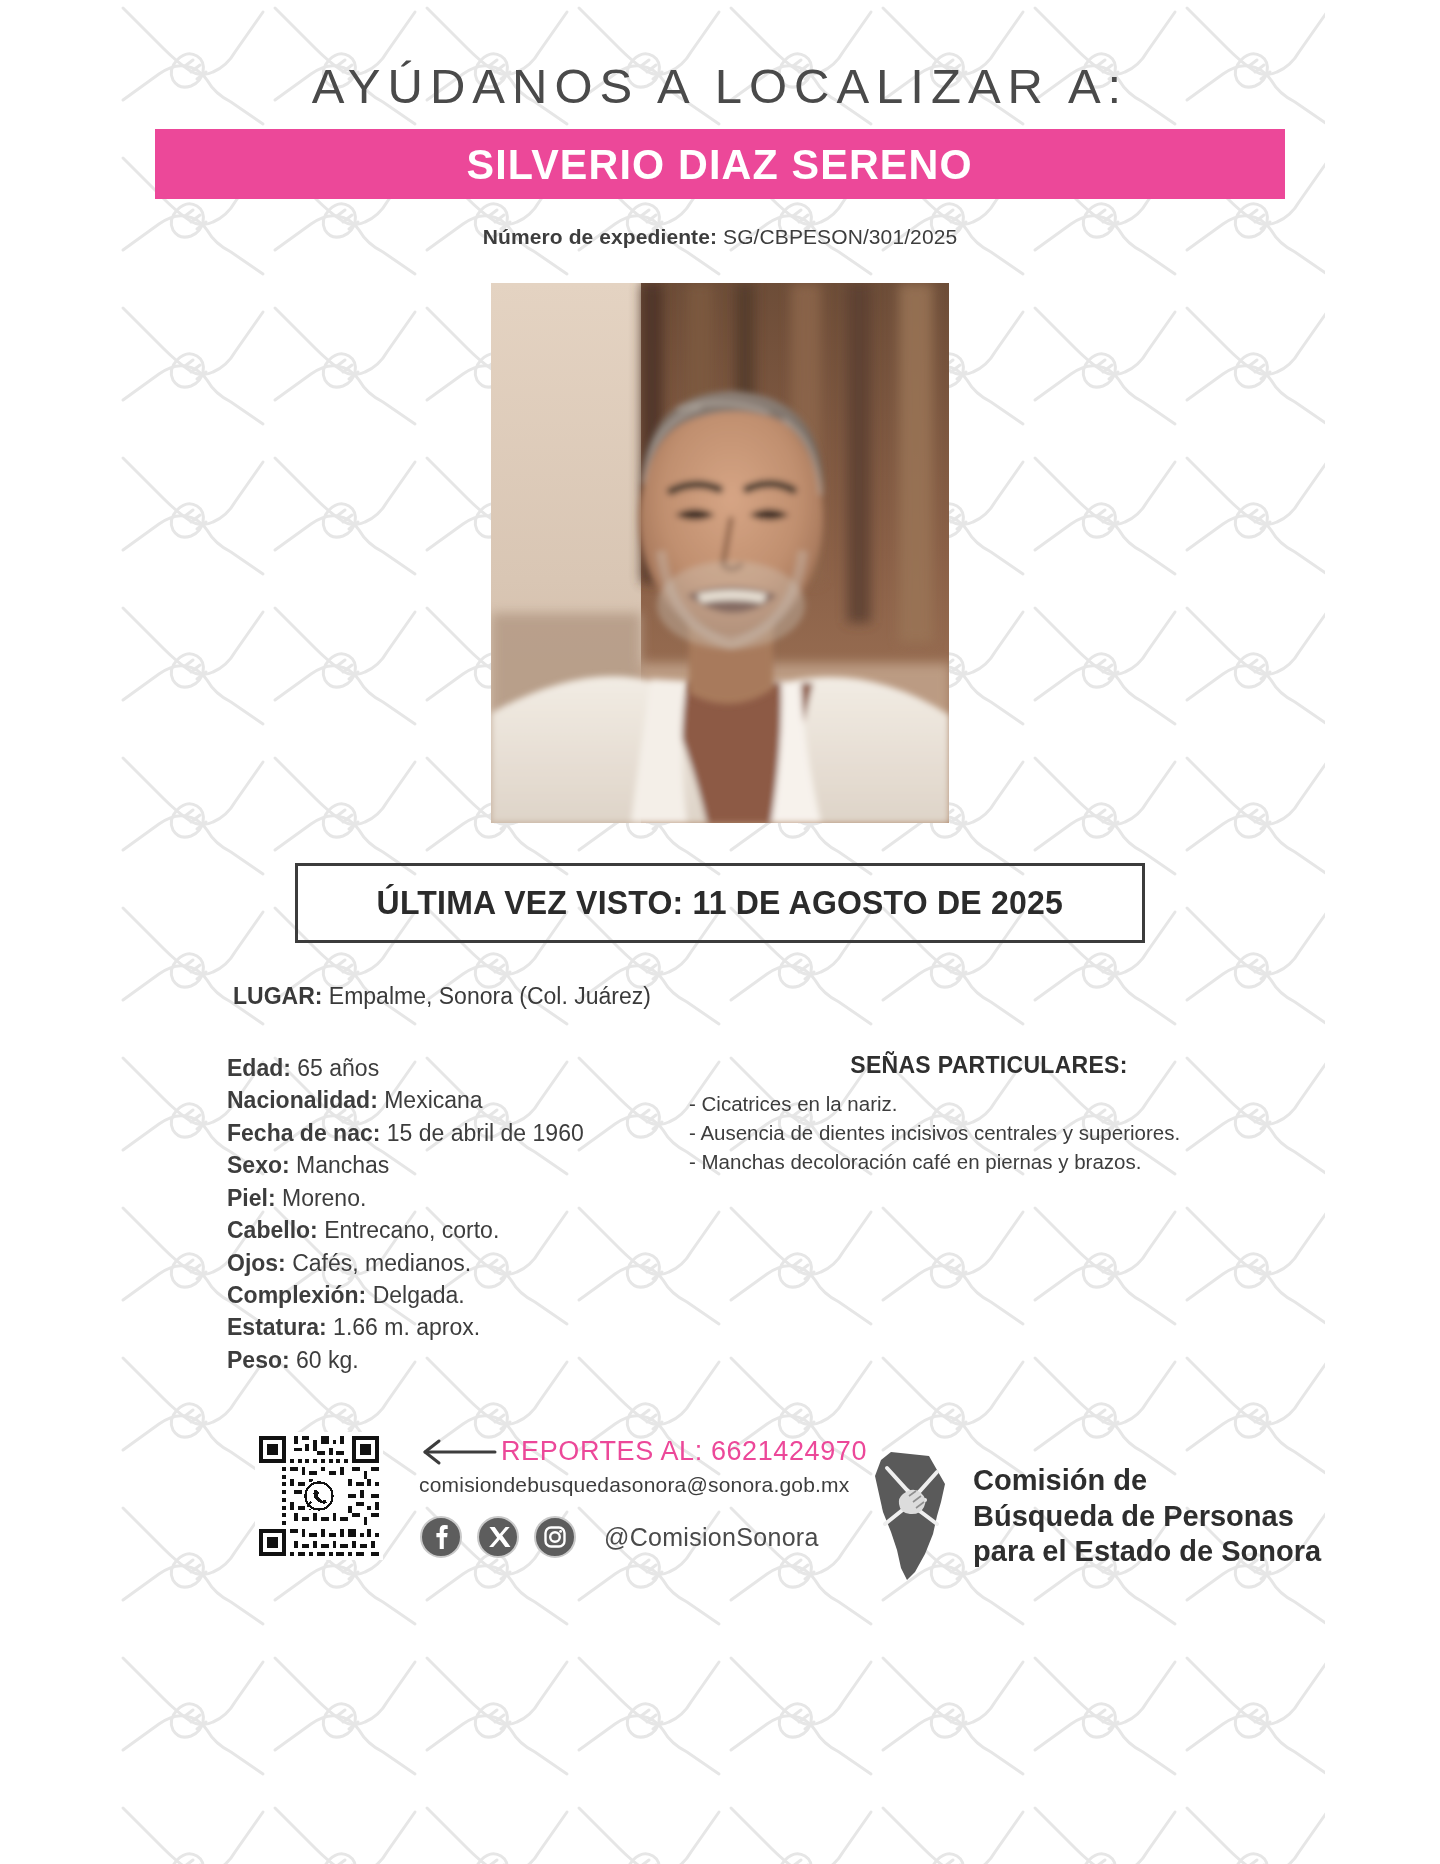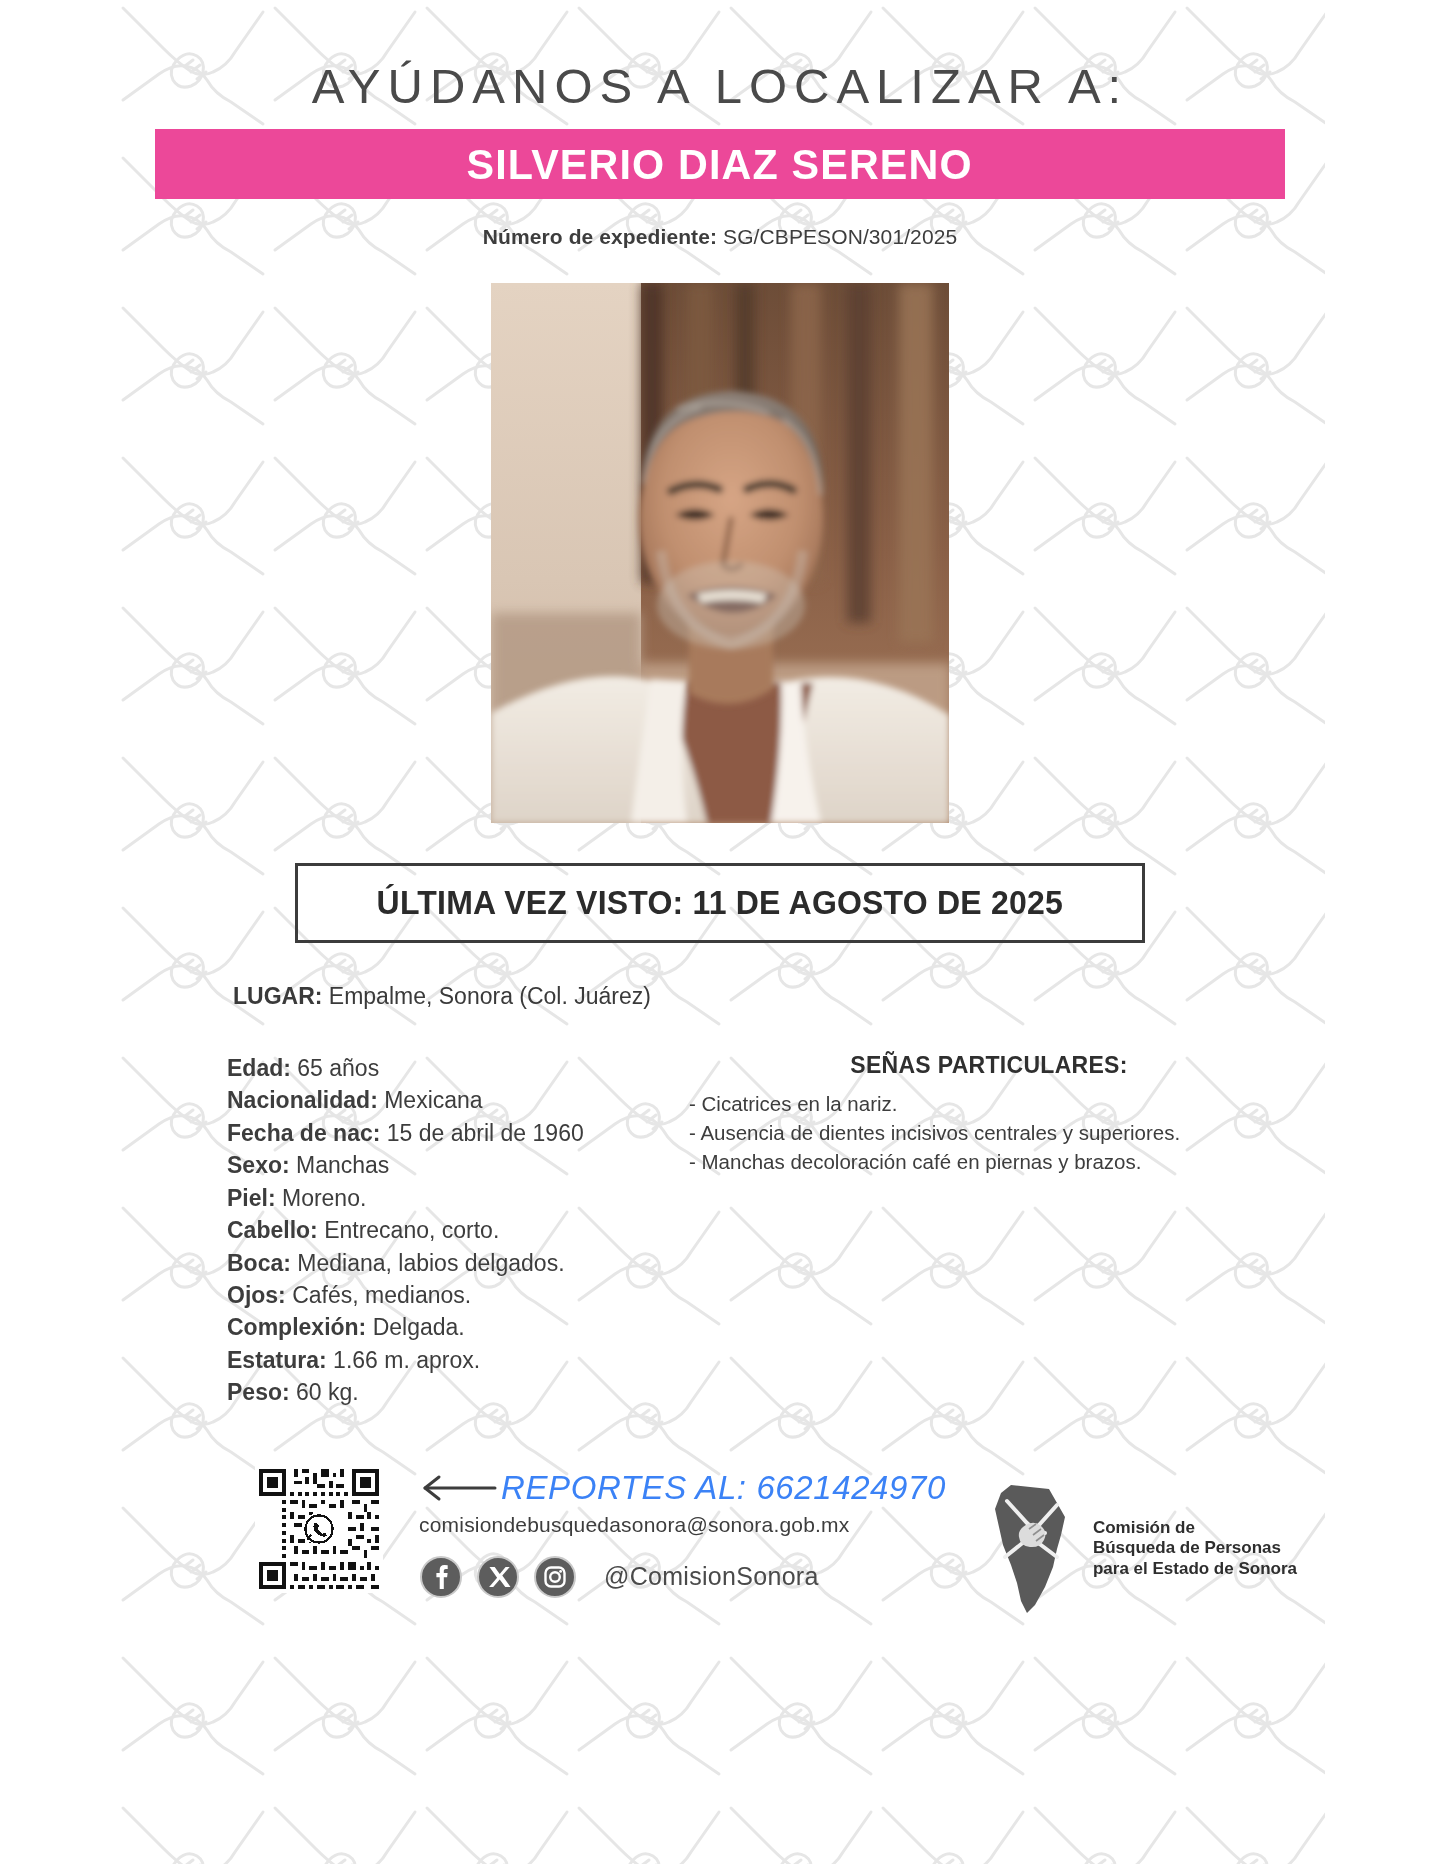"Boca: Mediana, labios delgados." div.detail-row { html: <div> <span>Boca:</span> <span>Mediana, labios delgados.</span> </div> -> none }
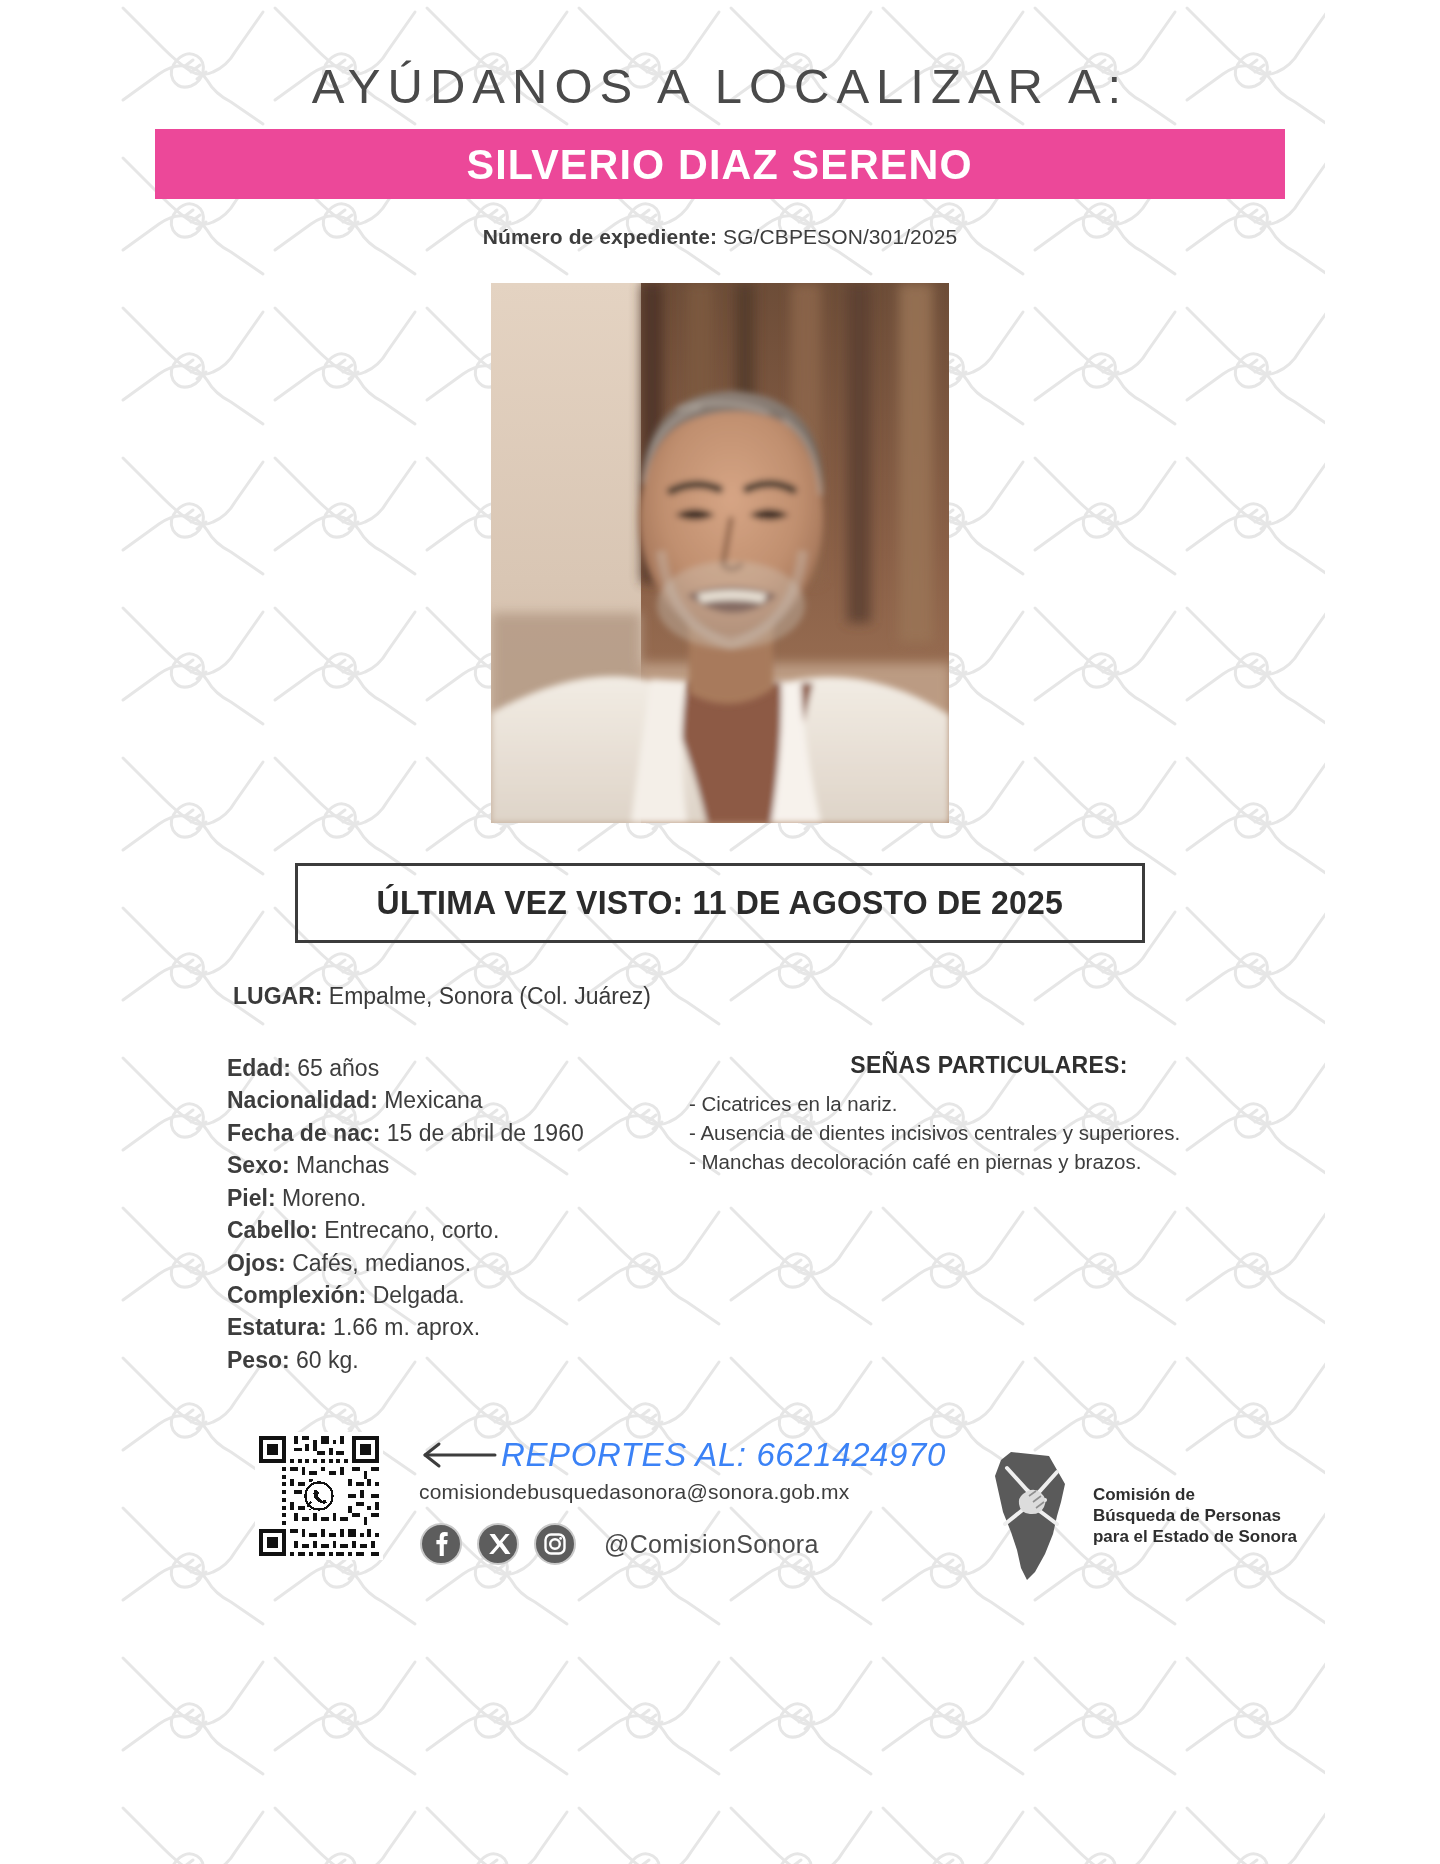"REPORTES AL: 6621424970" .reportes-text { color: #3b82f6 -> #ec4899; font-size: 33px -> 27px; font-style: italic -> none }
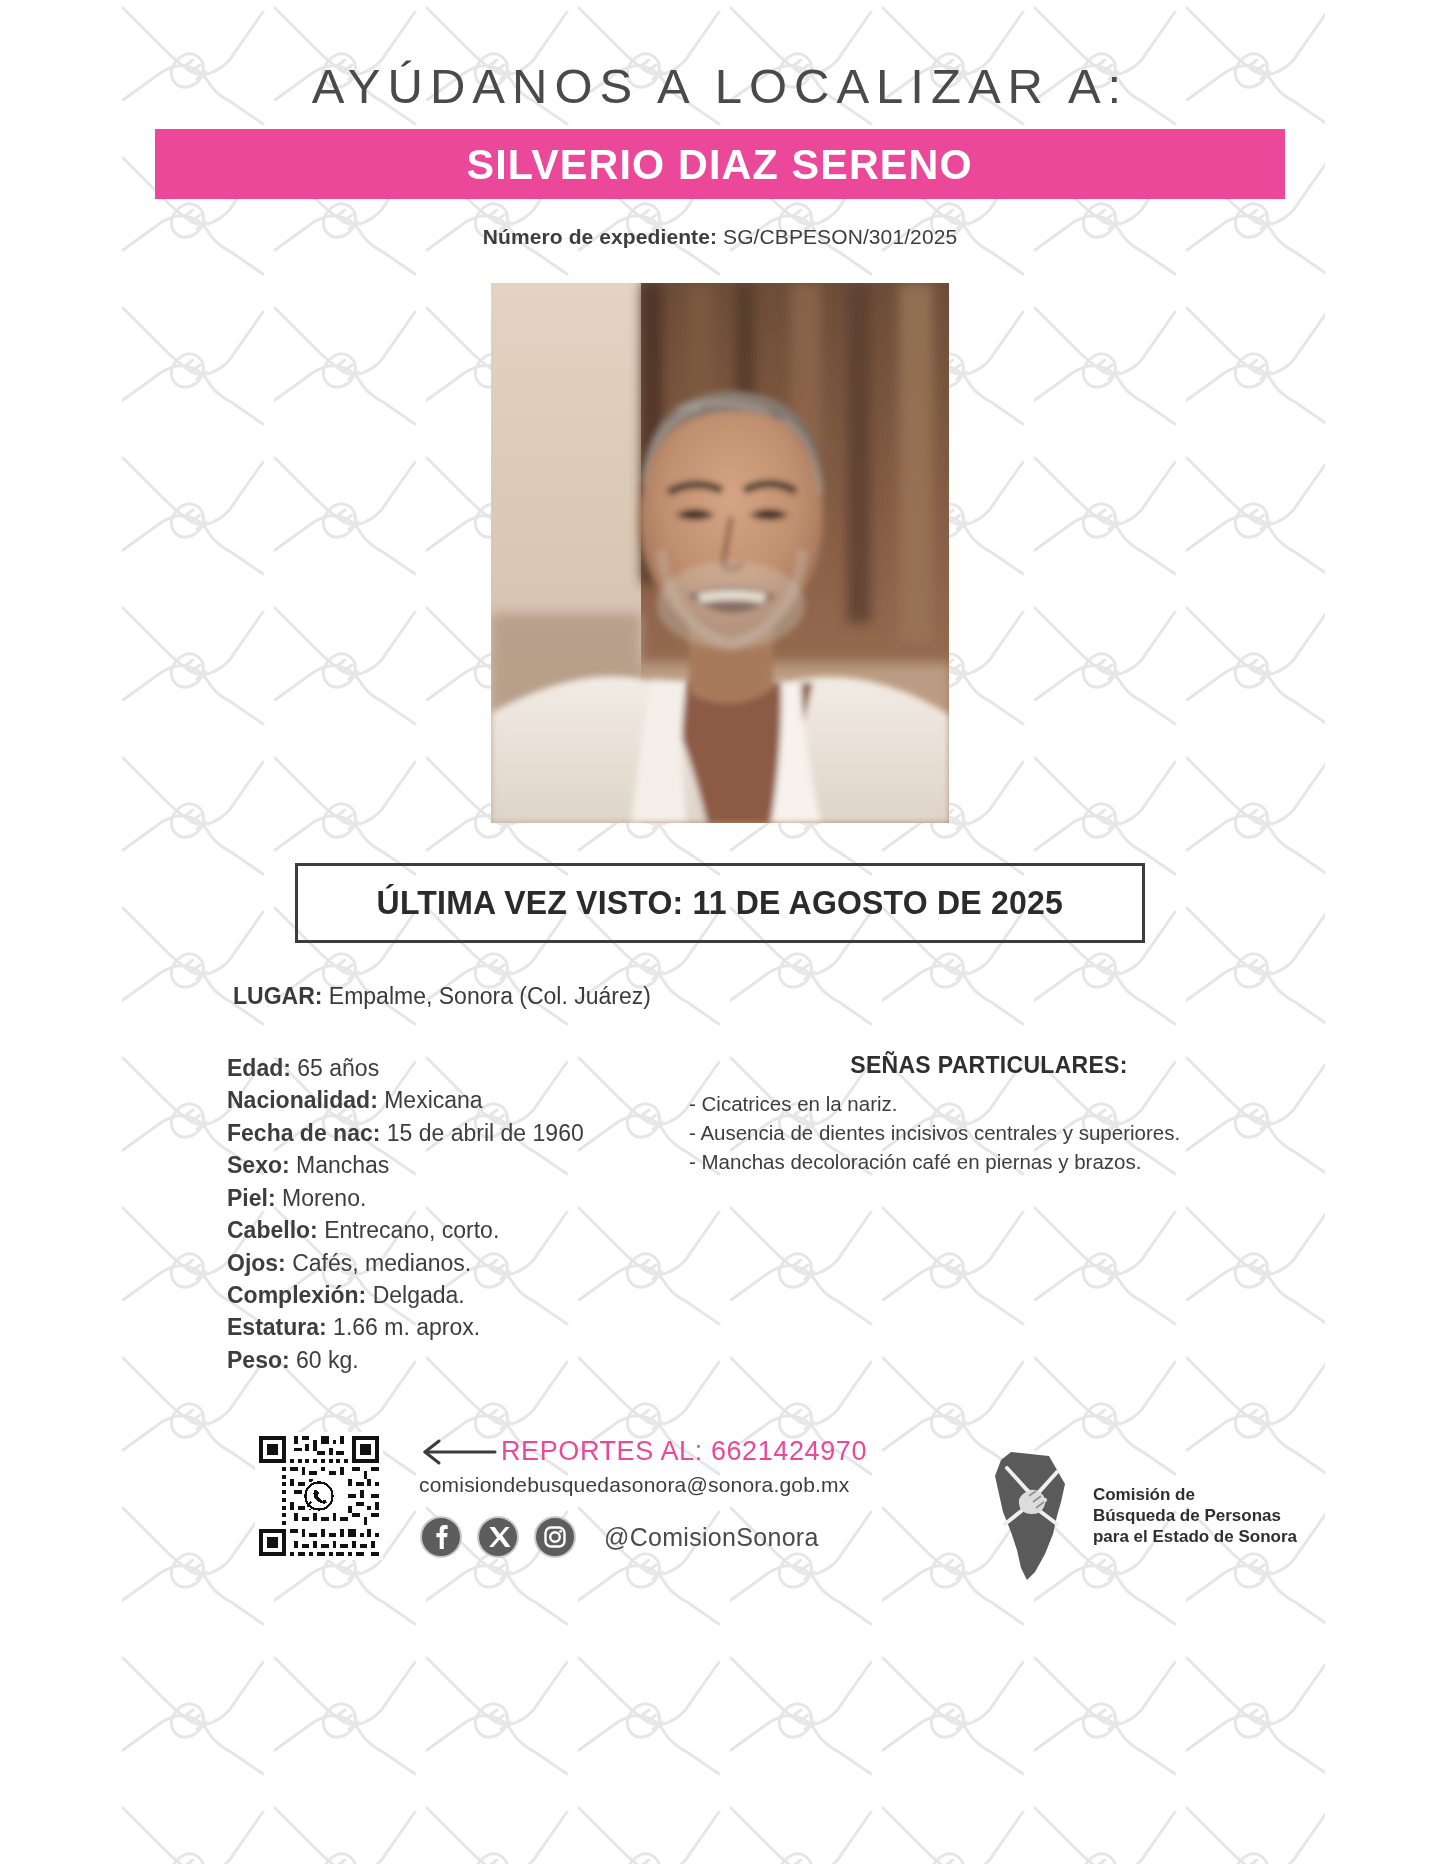"Comisión de" .brand-text { font-size: 17px -> 29px }
